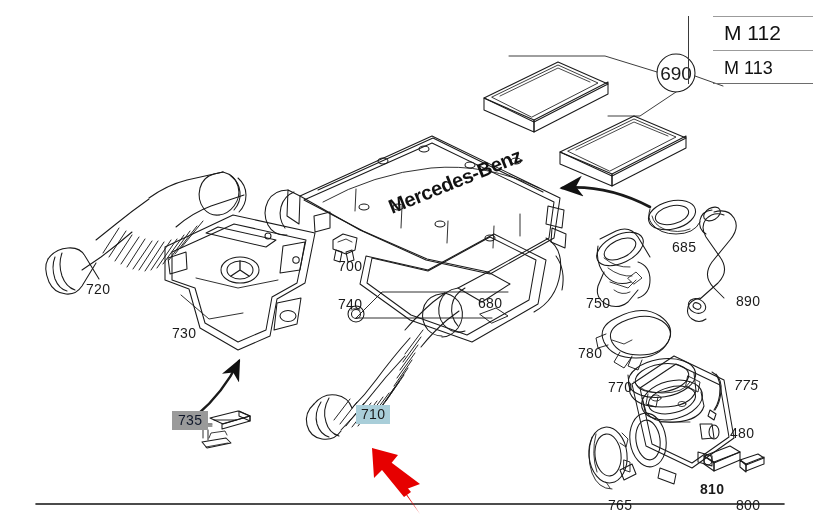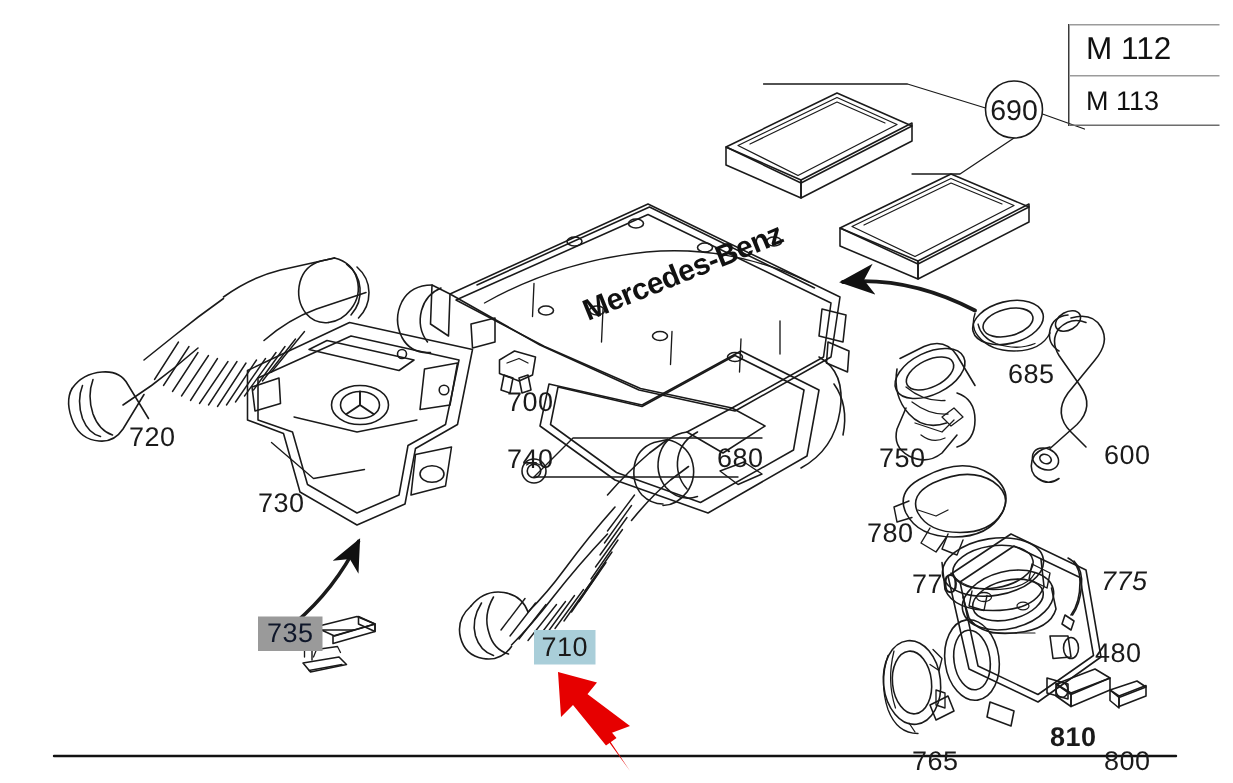"M 112" .mbox { padding-left: none -> 24px }
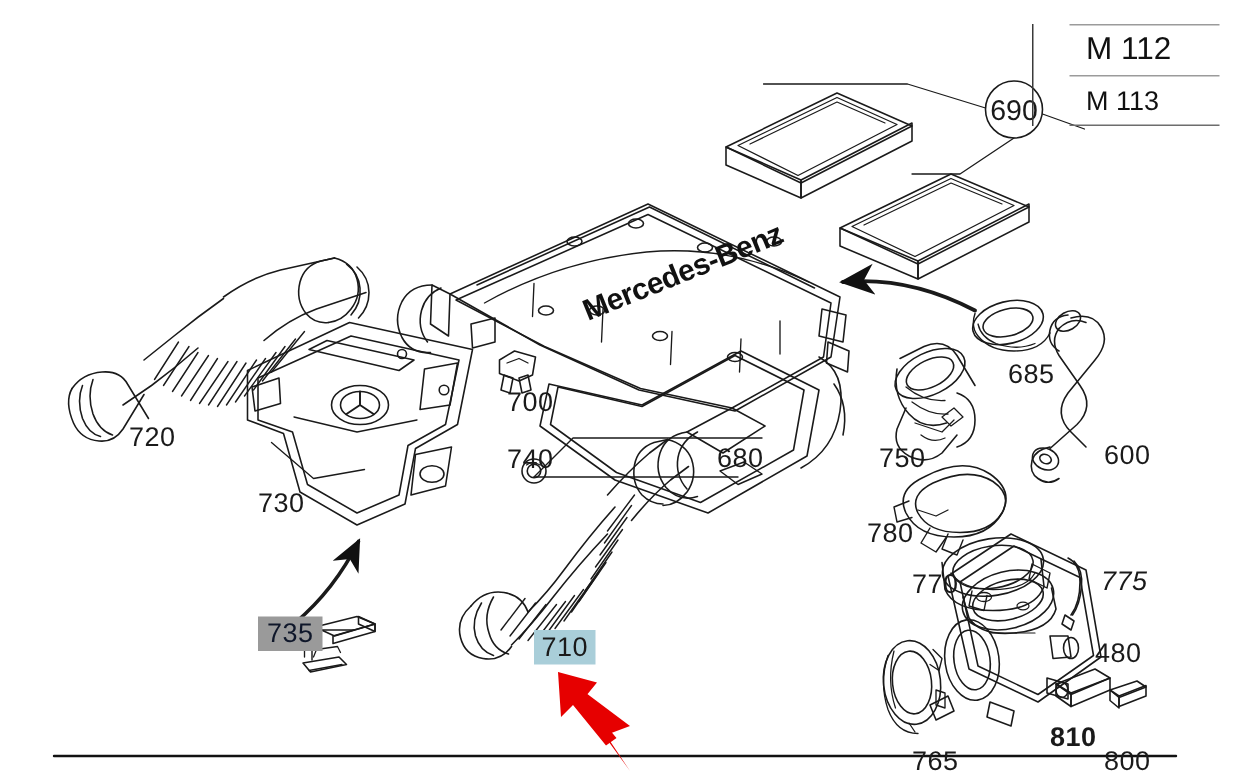"685" .lbl { font-size: 18px -> 14px }
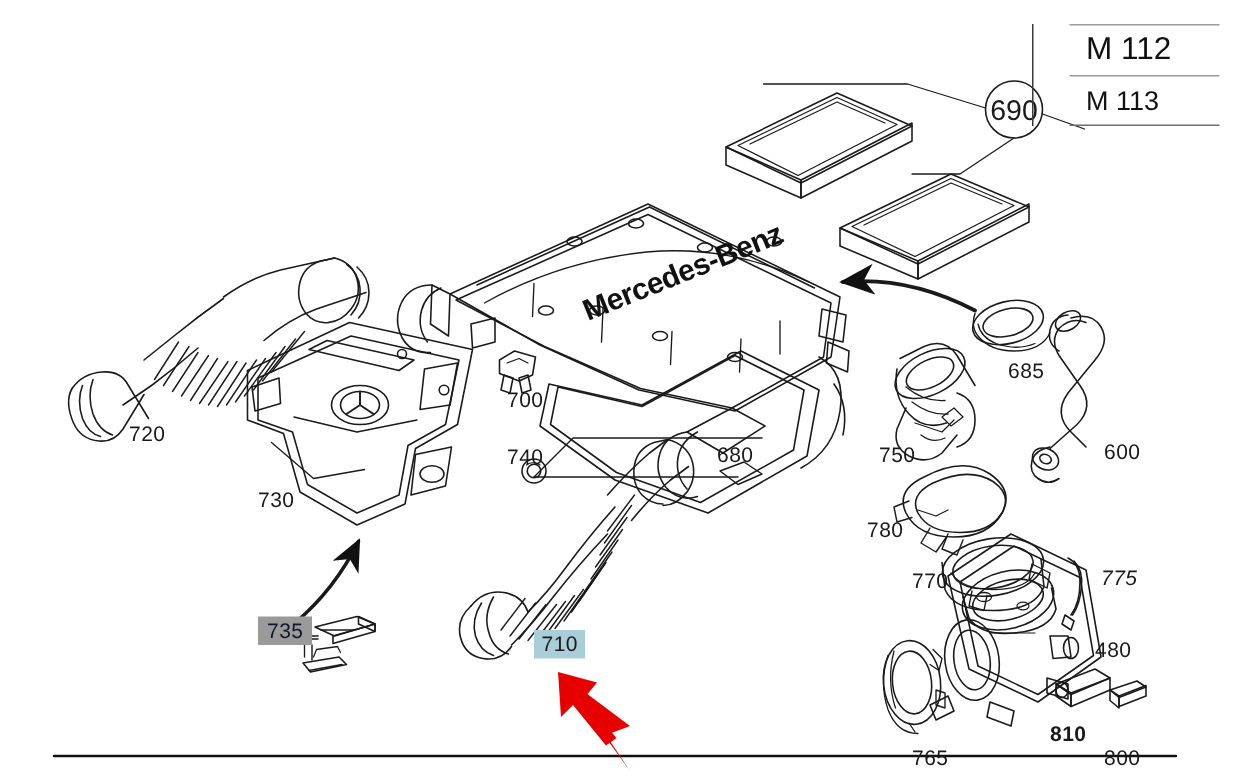"600" span { text: 600 -> 890 }
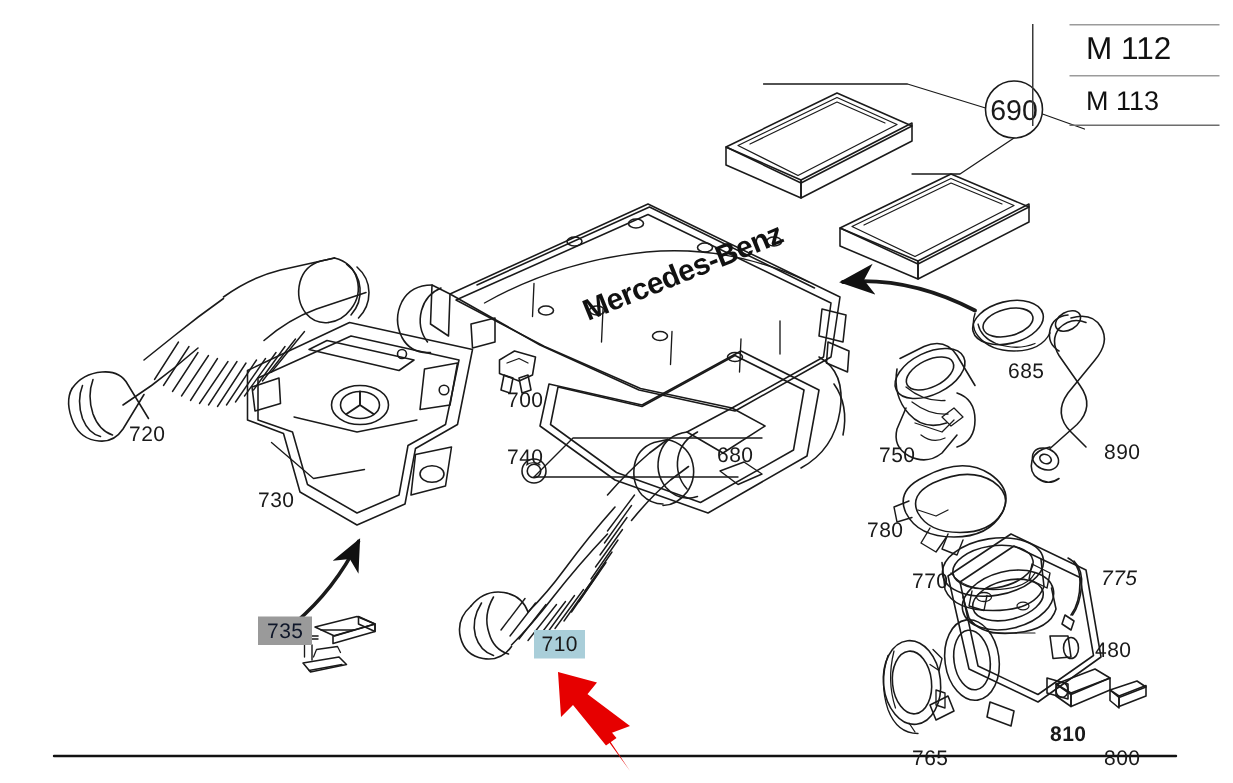"710" div.lbl { top: 421px -> 406px }
